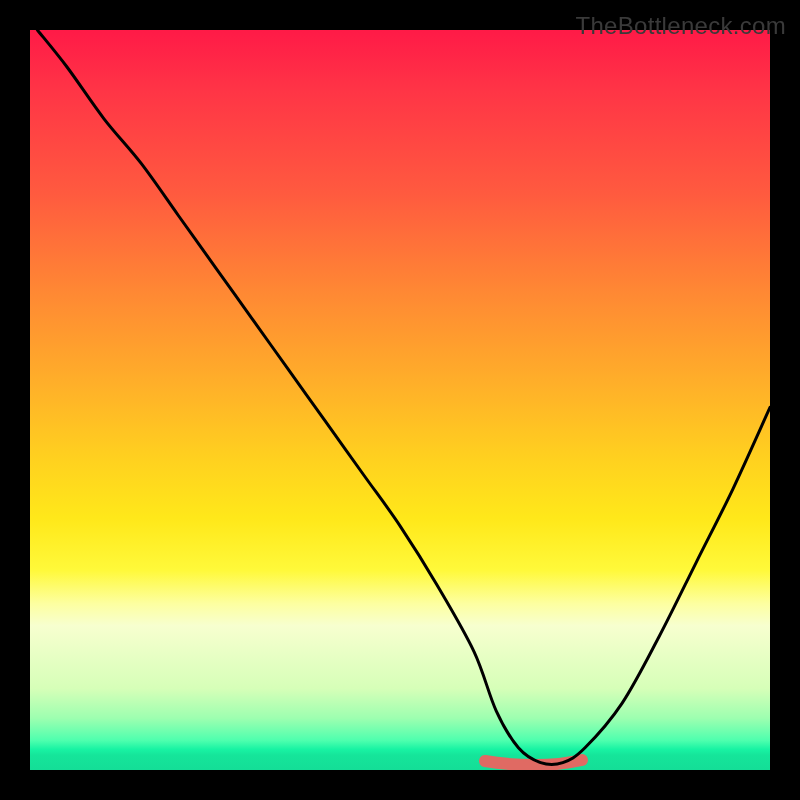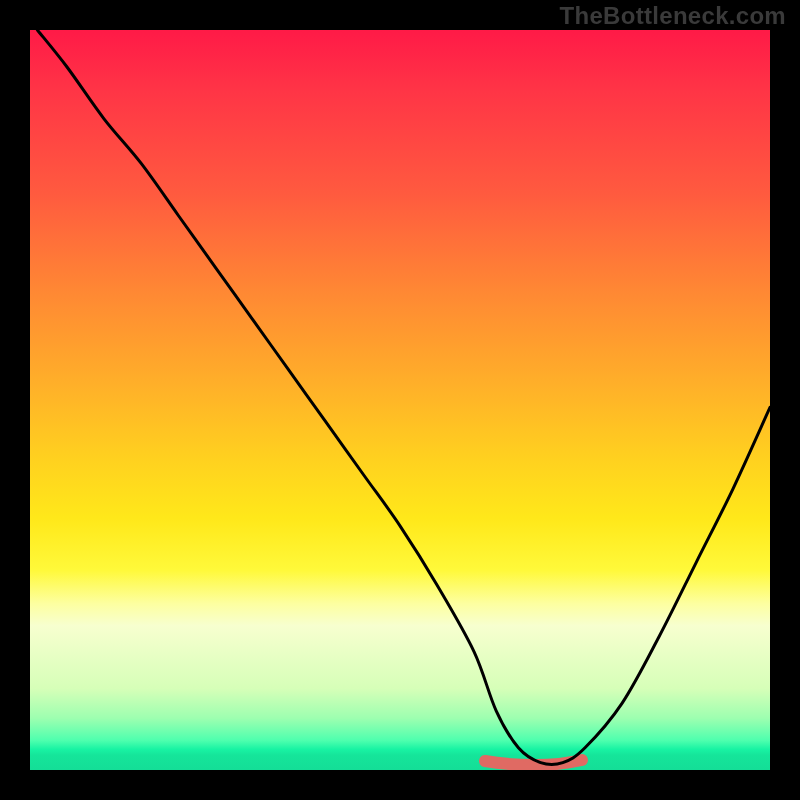"TheBottleneck.com" .watermark { font-weight: 700 -> 400; top: 2px -> 12px }
